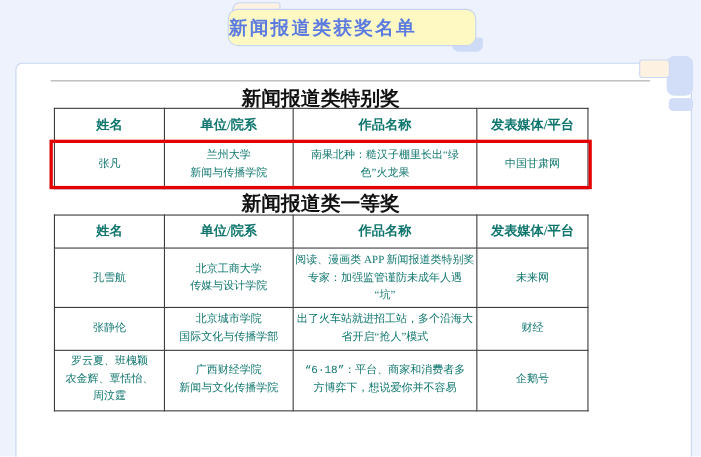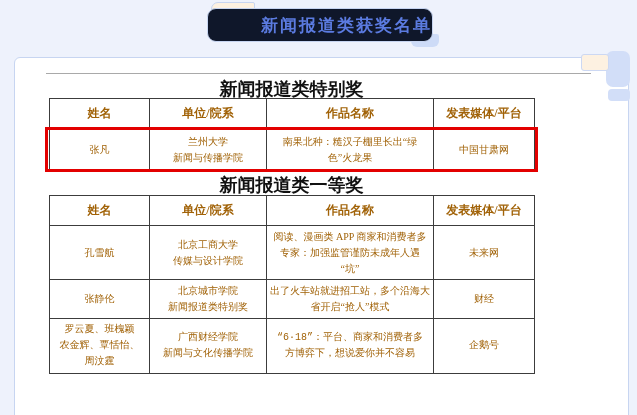"新闻报道类获奖名单" .pill { background: #0f172a -> #fef9c3; justify-content: flex-end -> flex-start }
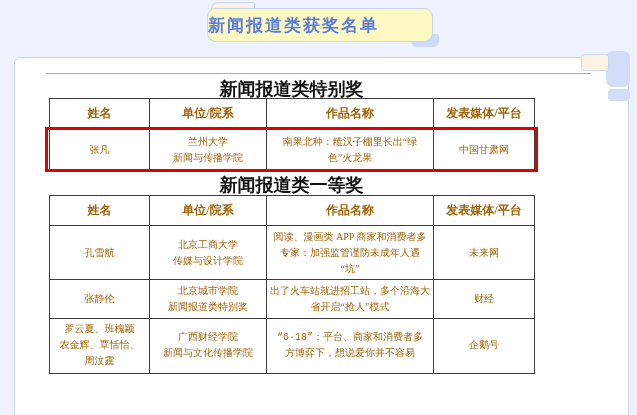"姓名" .tbl th,.tbl td { color: #a16207 -> #0f766e }
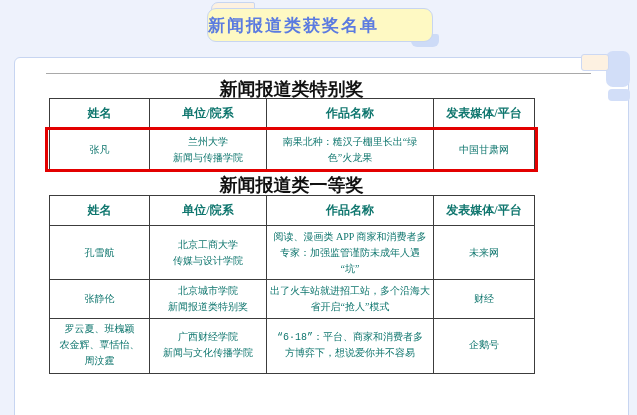"阅读、漫画类 APP 商家和消费者多" td { text: 商家和消费者多 -> 新闻报道类特别奖 }
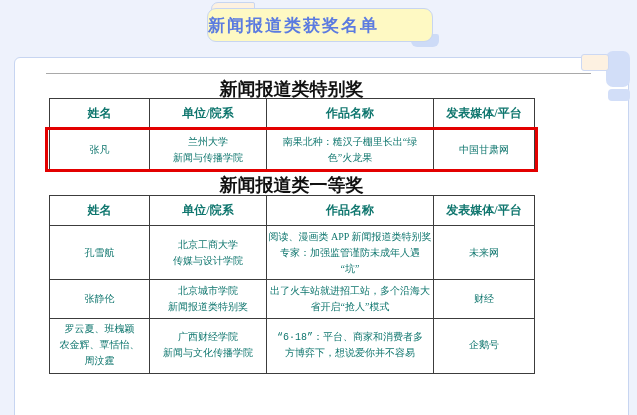"北京城市学院" td { text: 新闻报道类特别奖 -> 国际文化与传播学部 }
